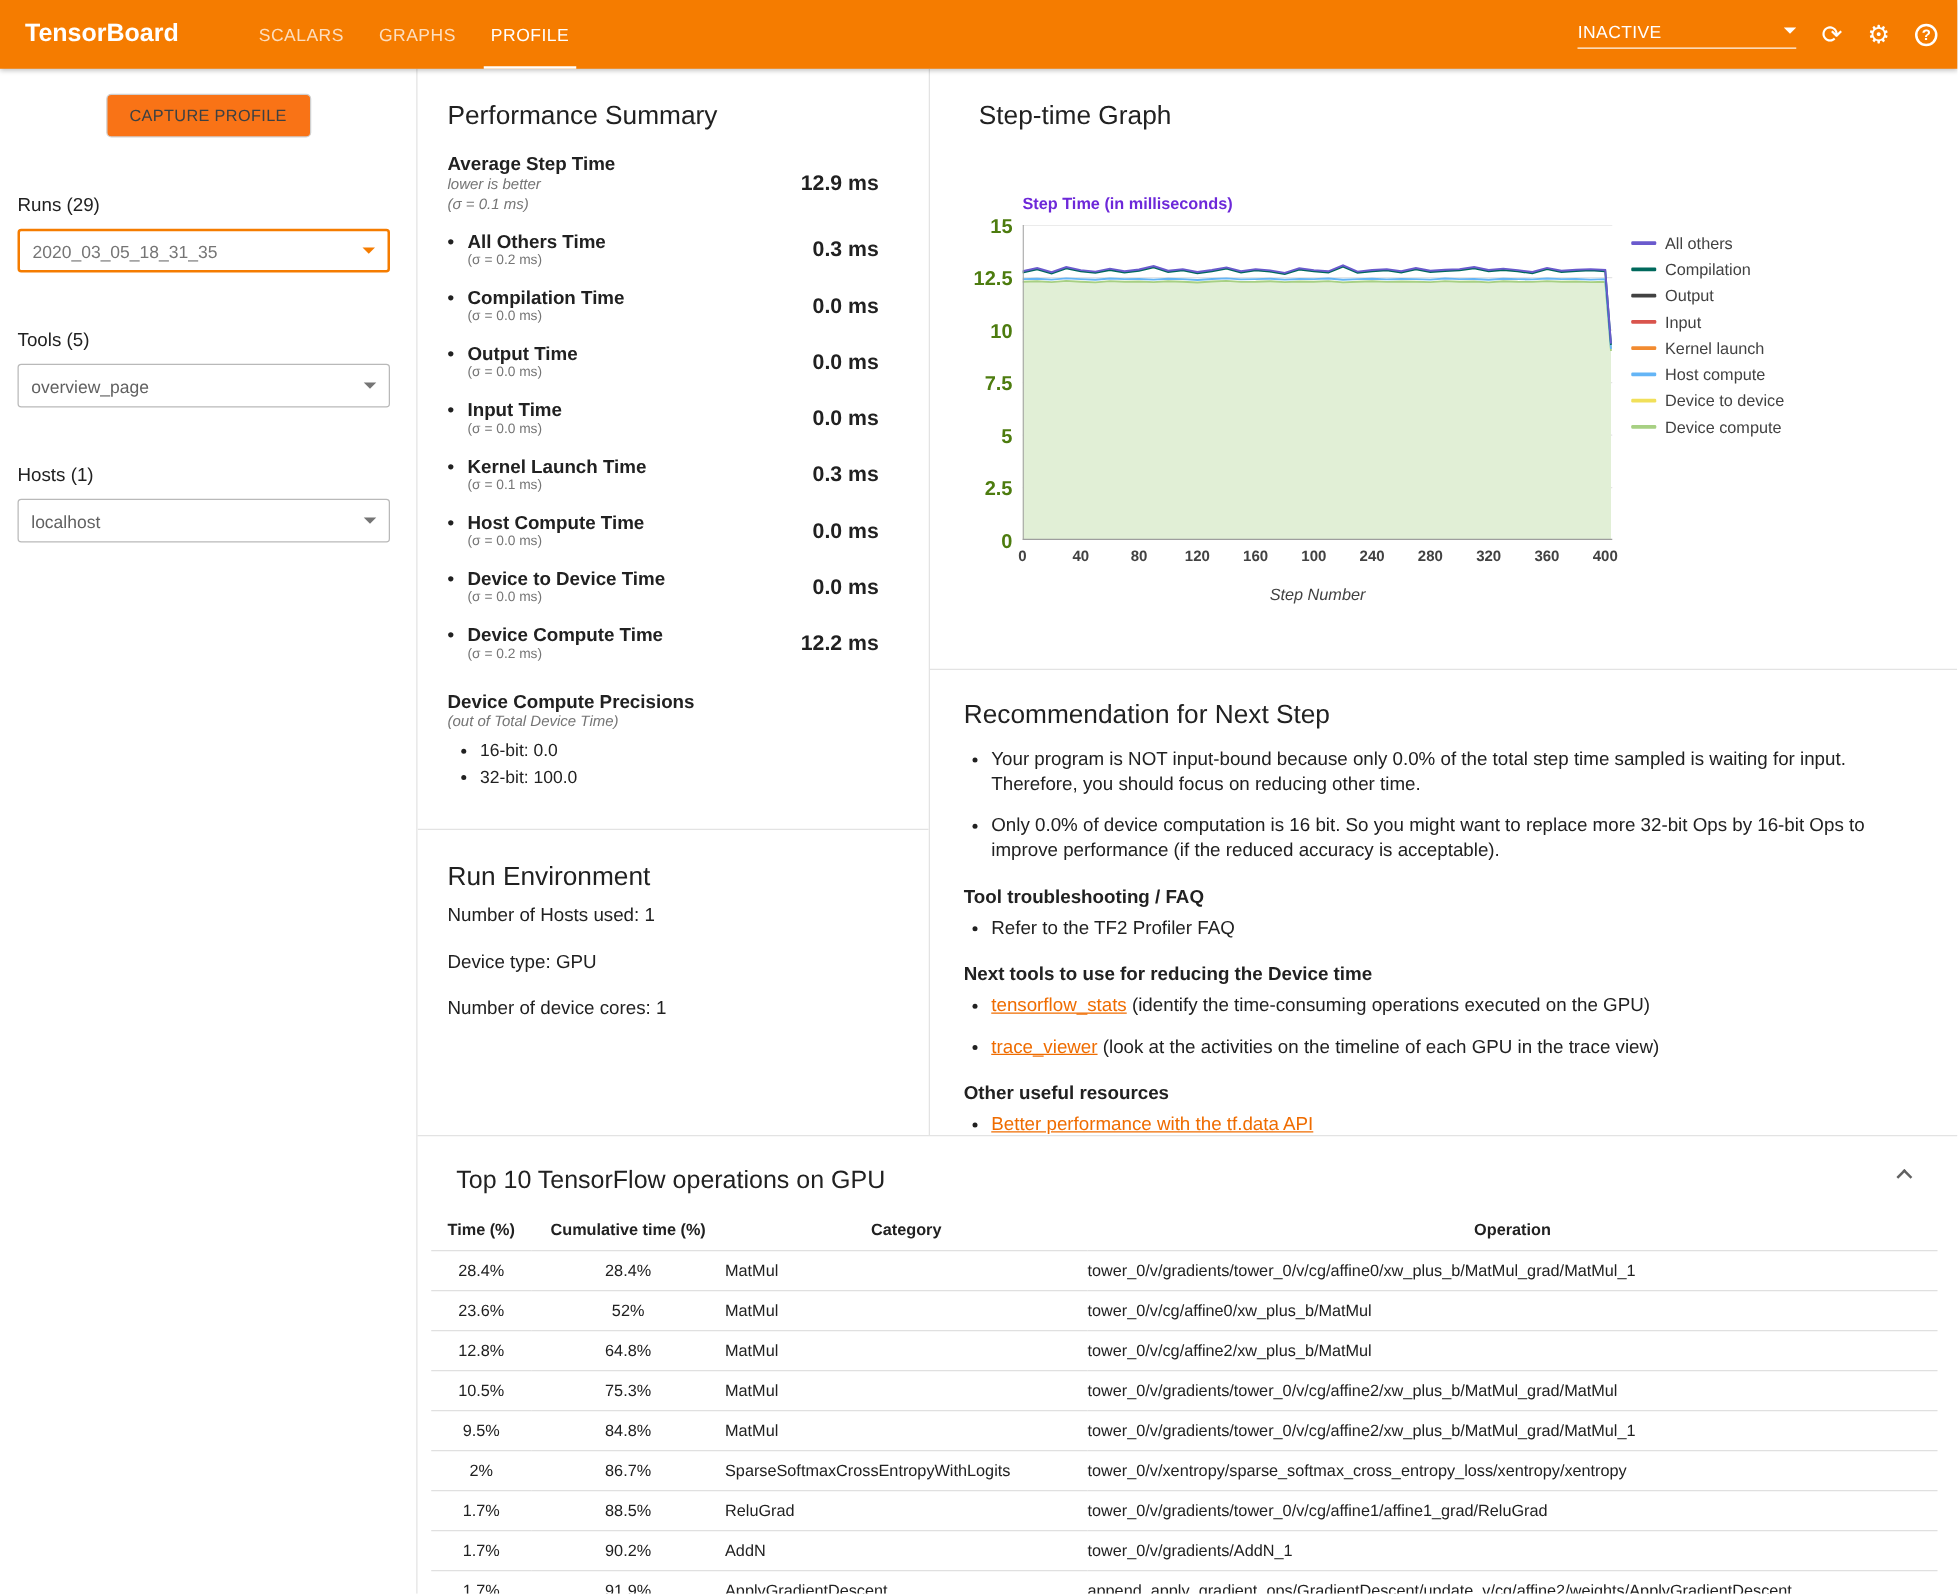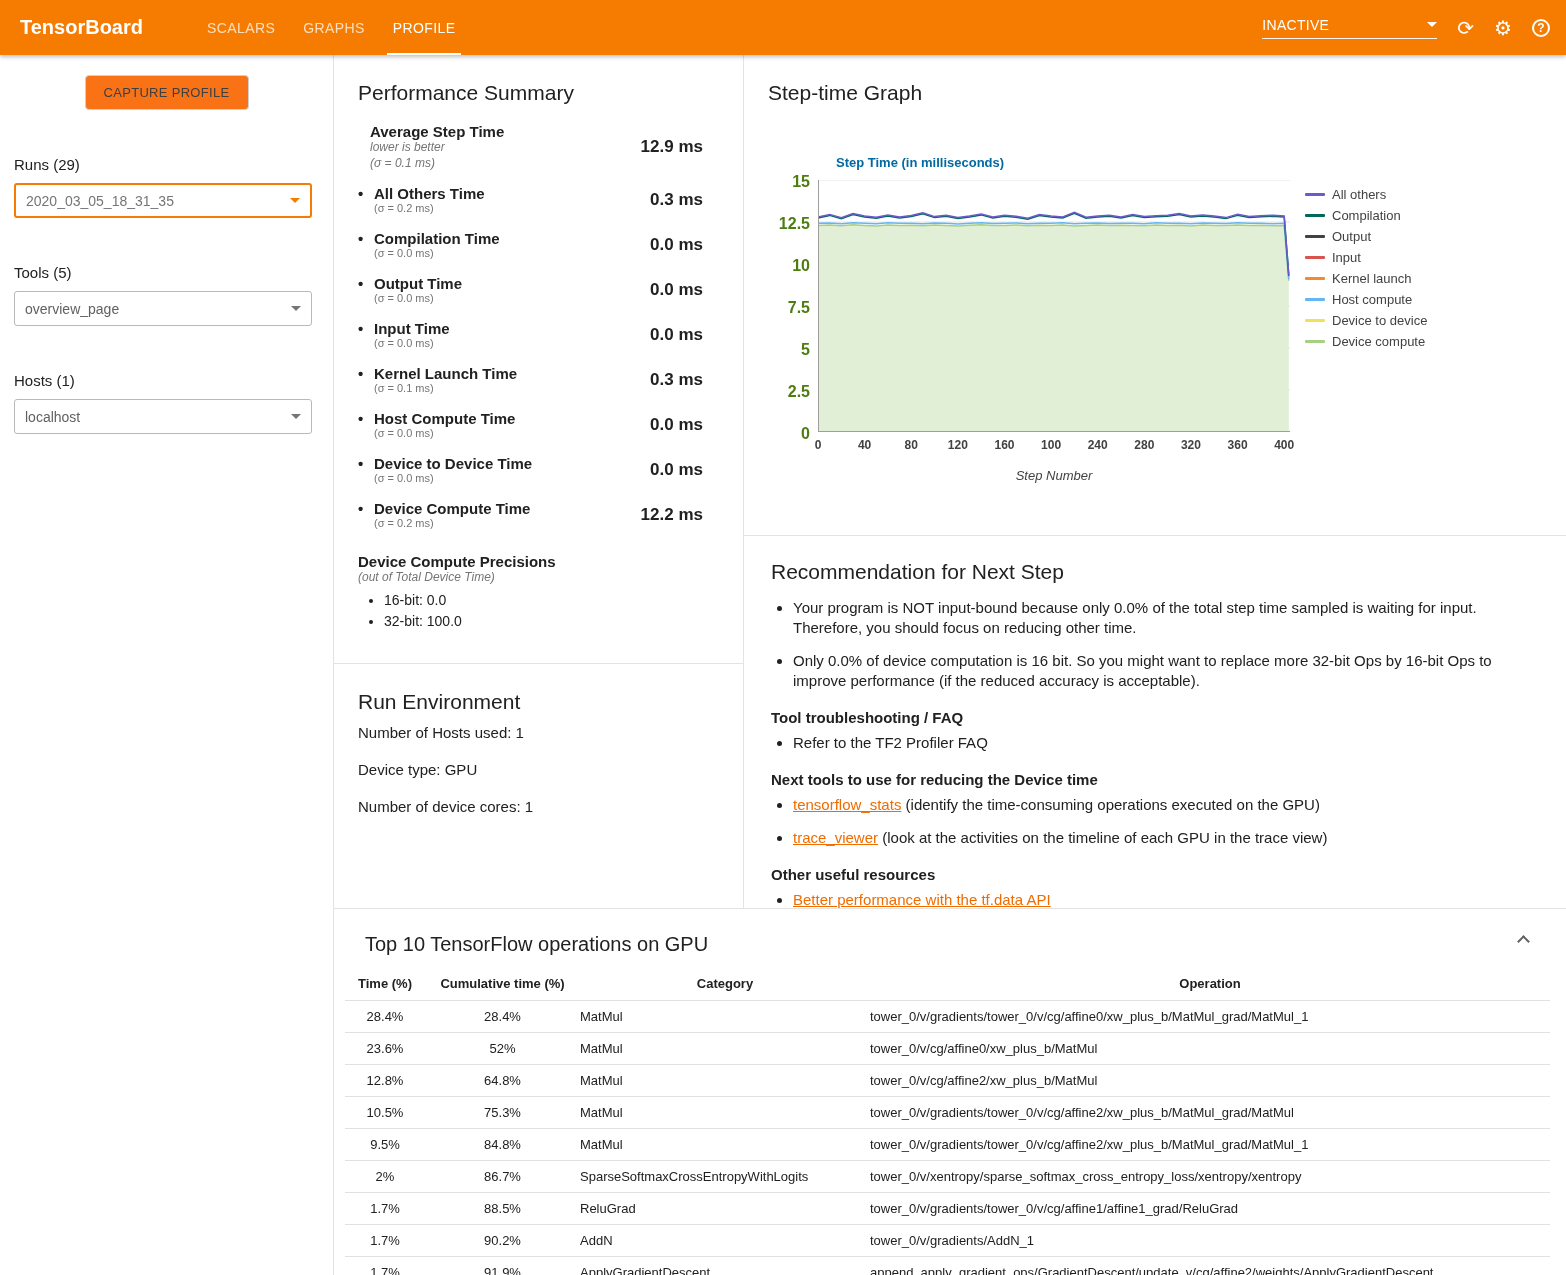"Step-time Graph" .step-graph > h2 { margin-left: 24px -> 39px }
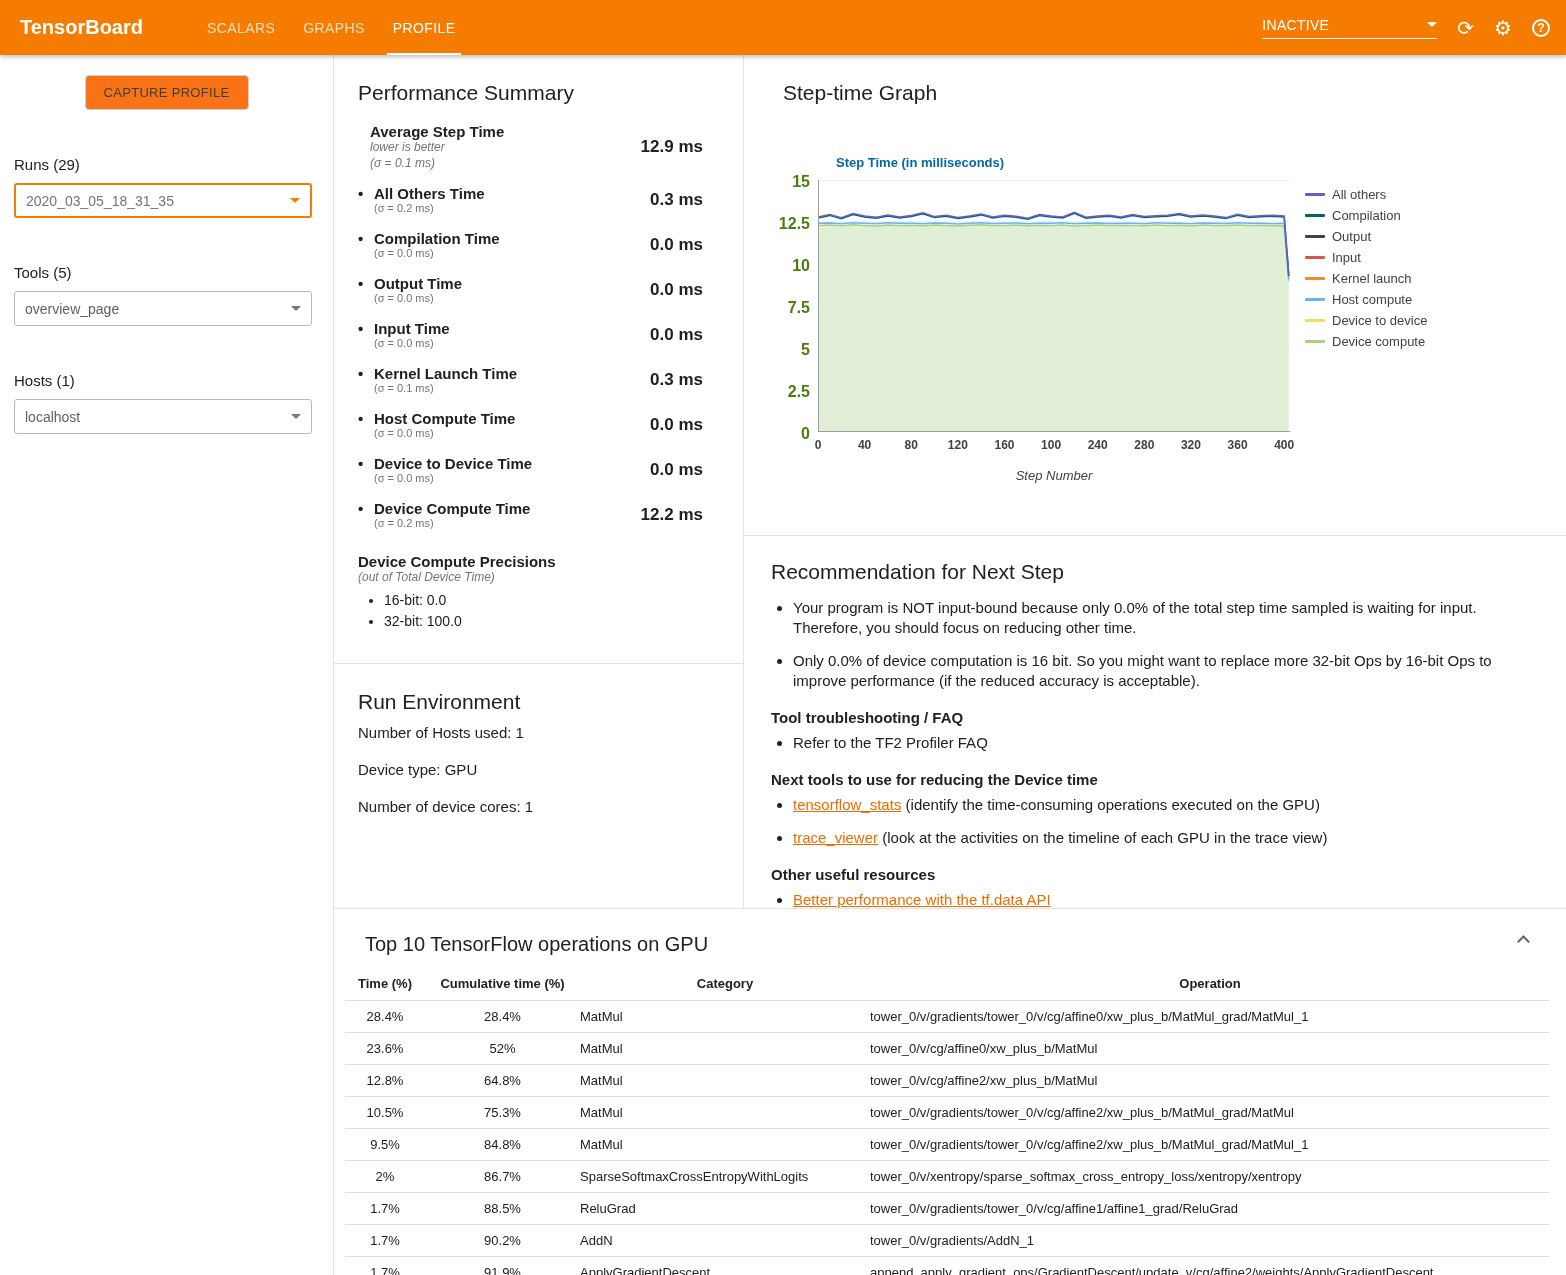"Average Step Time" .avg-row { margin-left: 12px -> none }
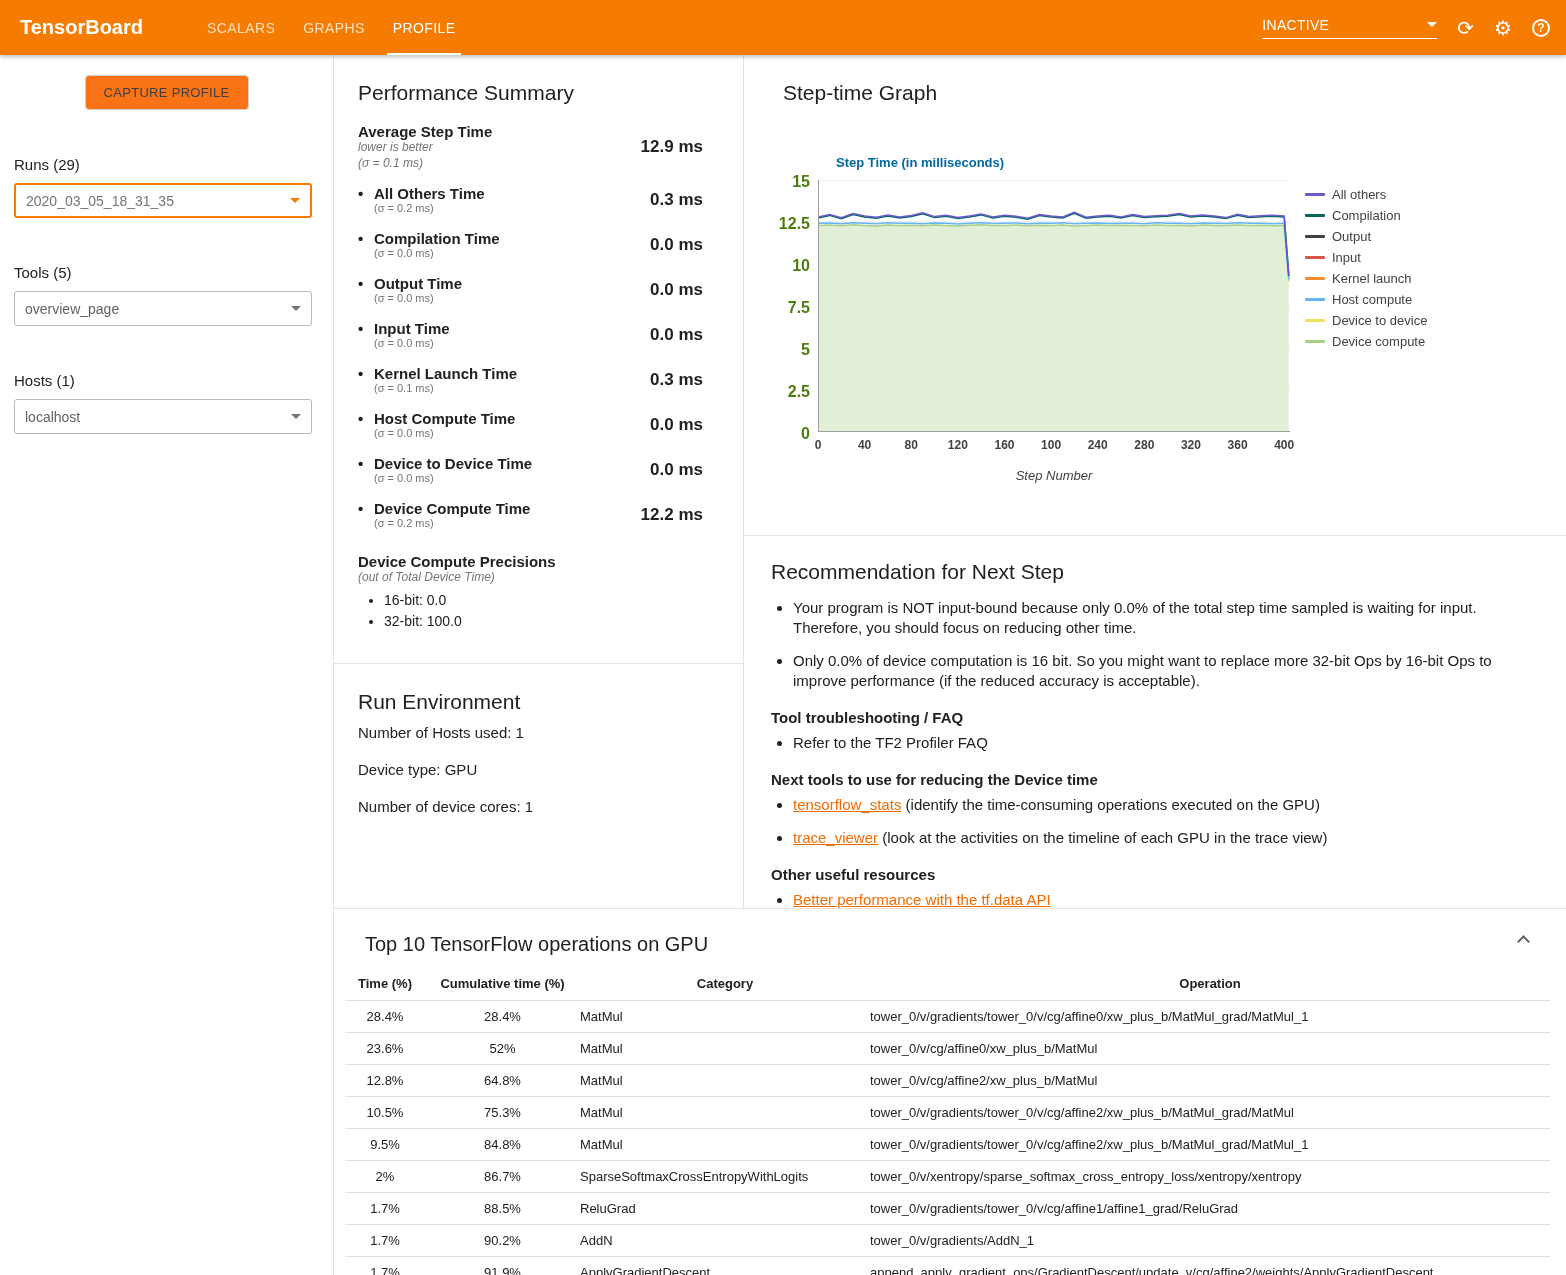"Step Time (in milliseconds)" .chart-title { color: #0369a1 -> #6d28d9; margin: 50px 0 10px 52px -> 50px 0 10px 34px }
